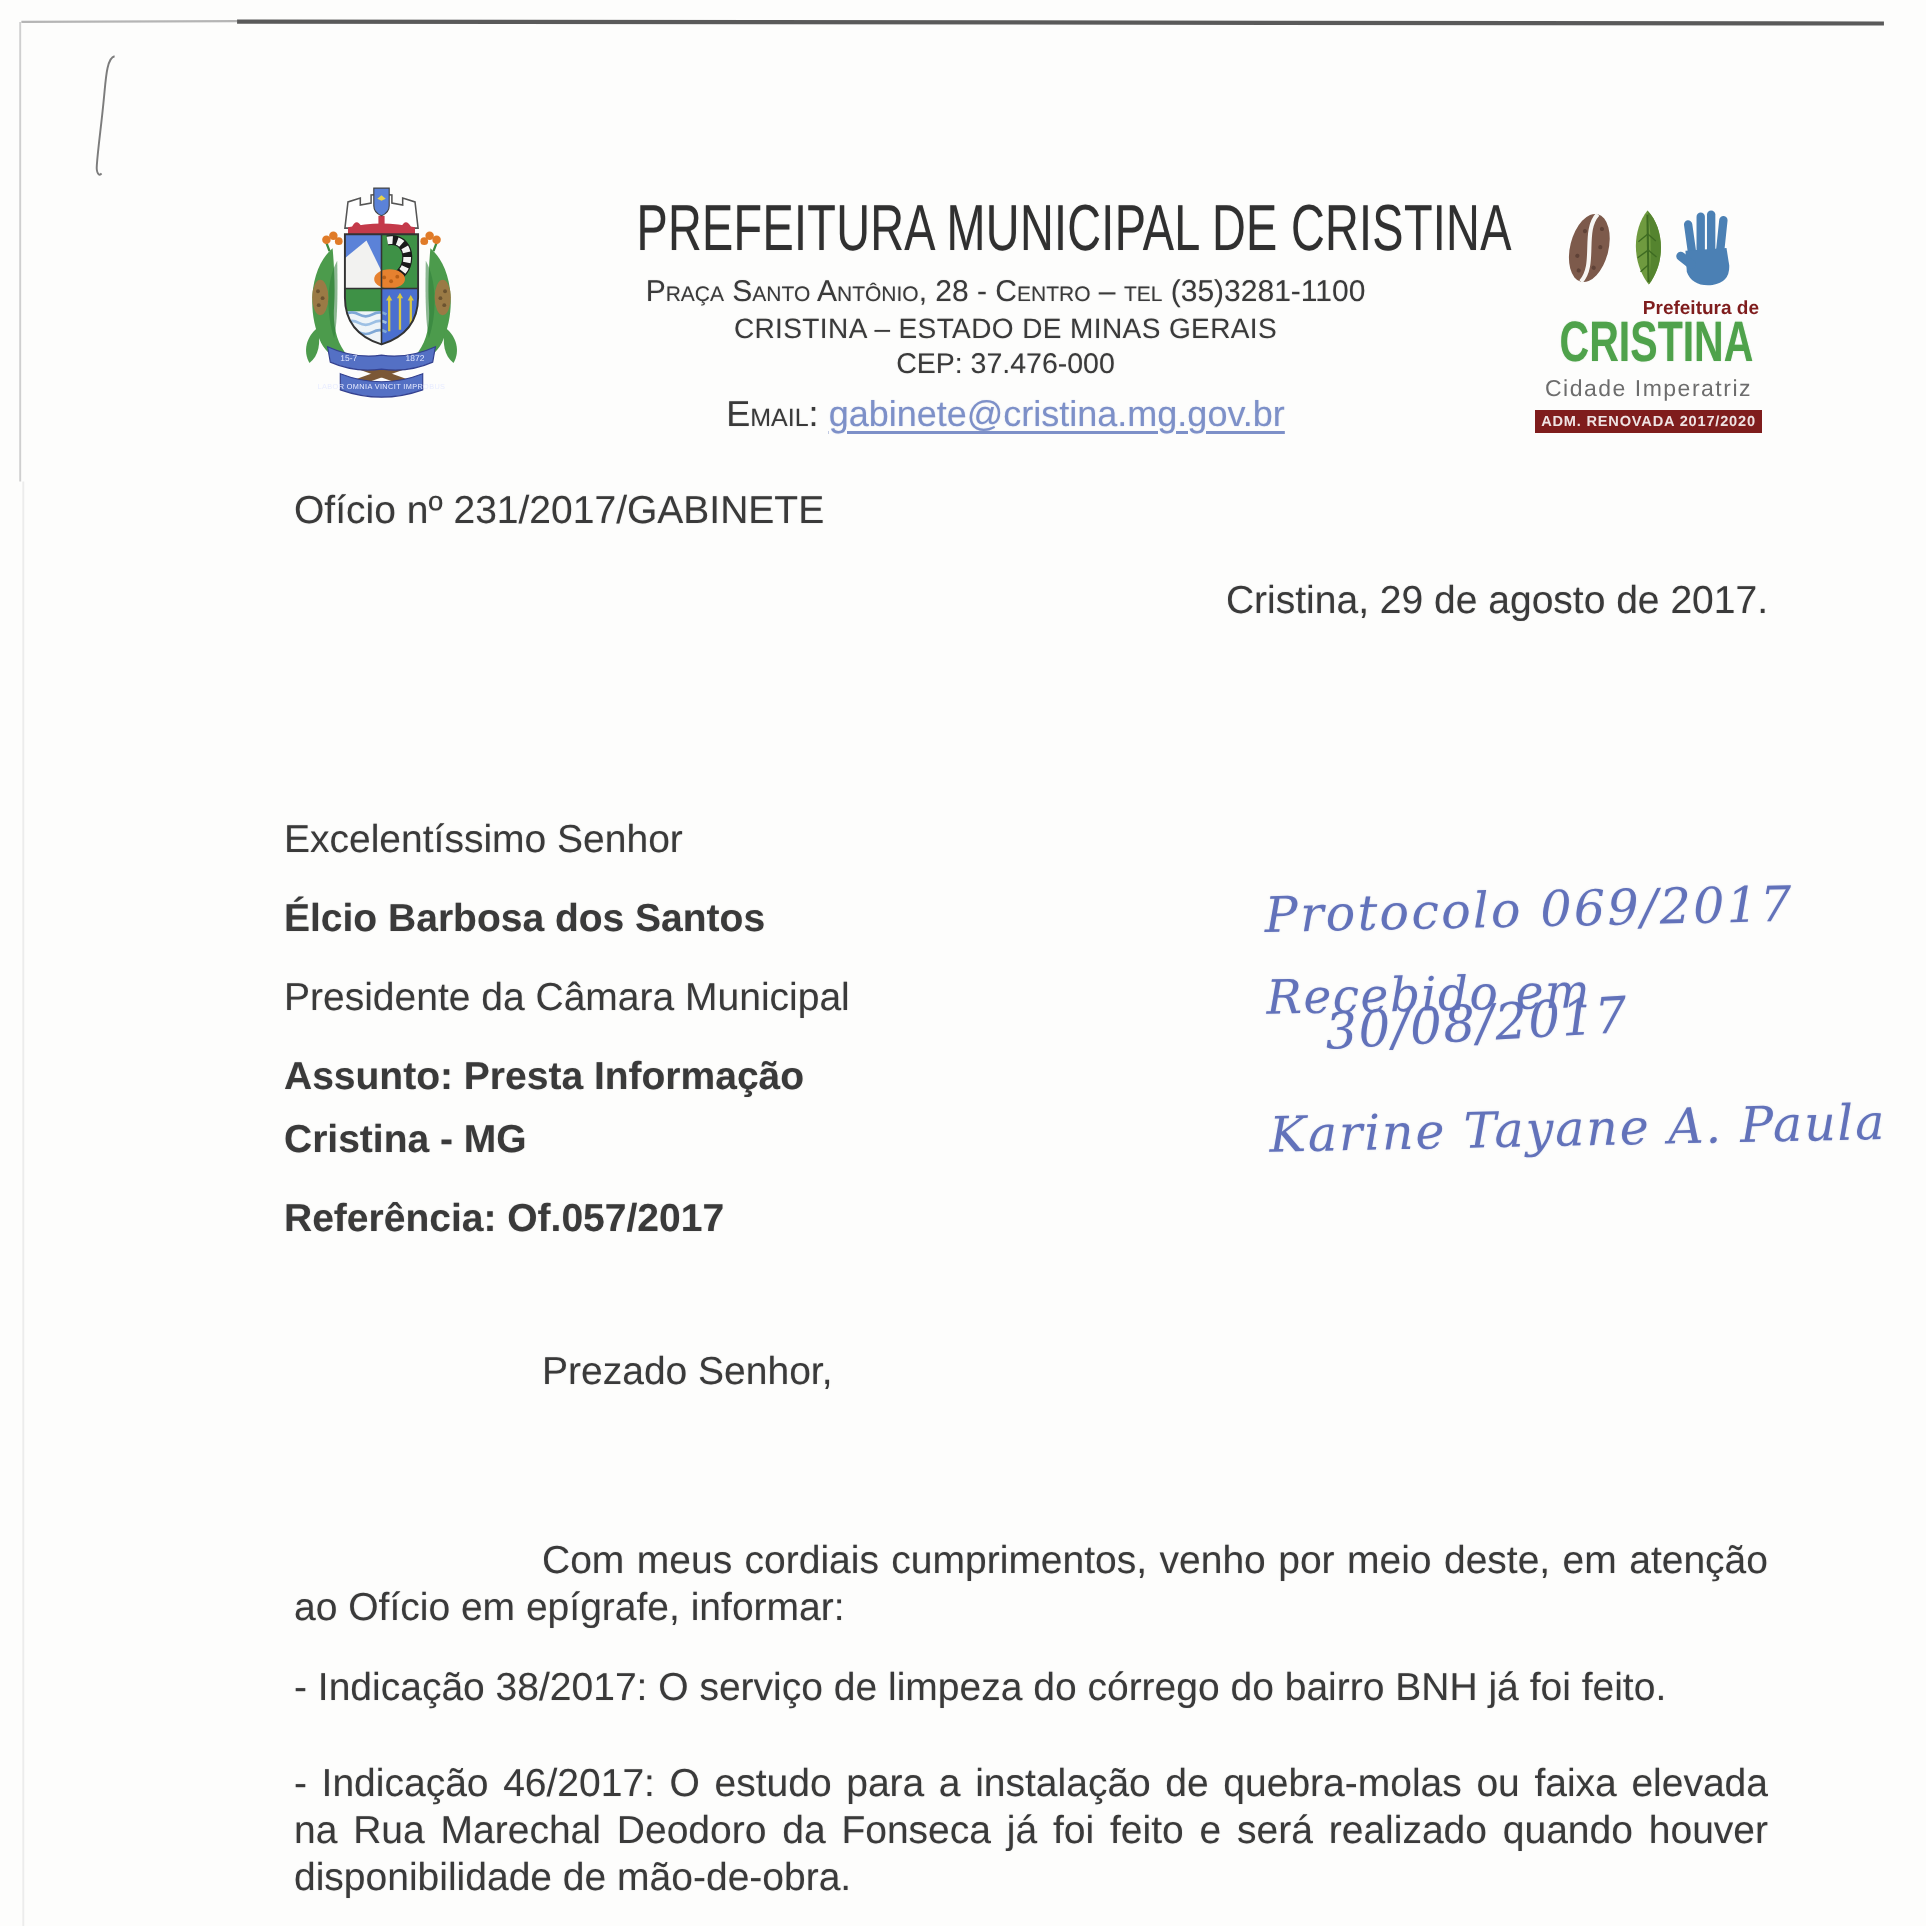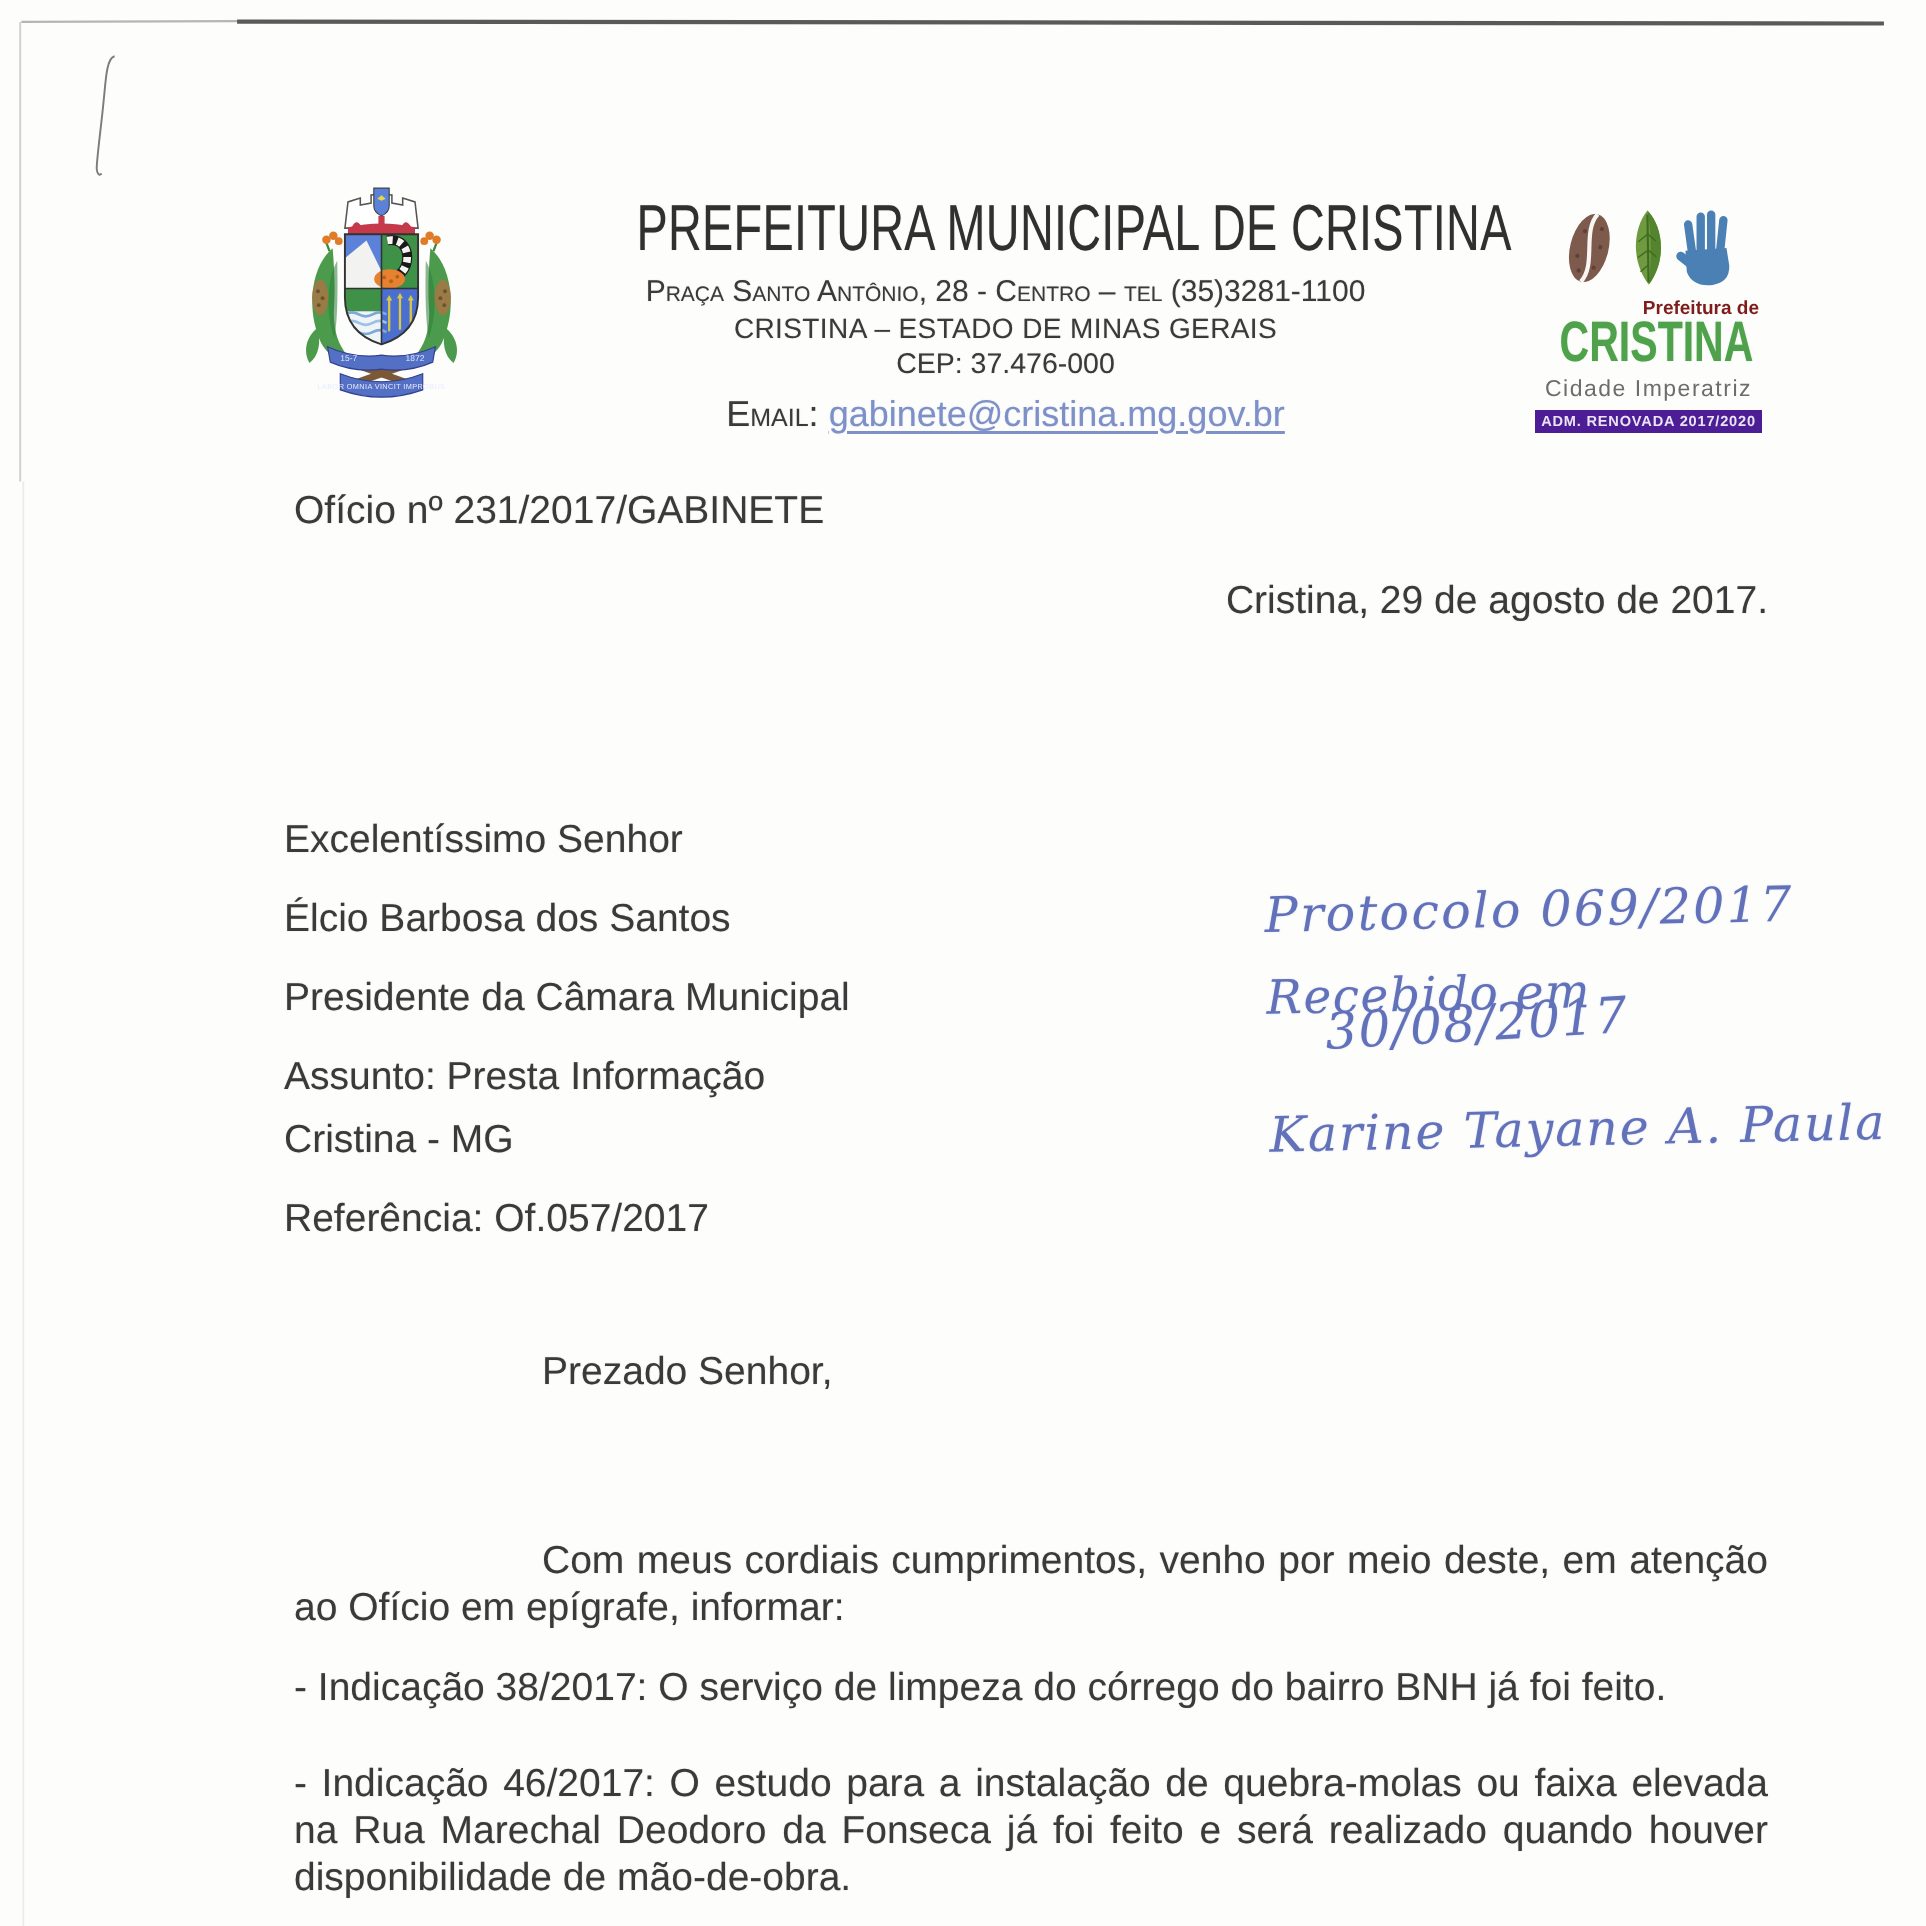"ADM. RENOVADA 2017/2020" .brand-banner { background: #4c1d95 -> #7f1d1d }
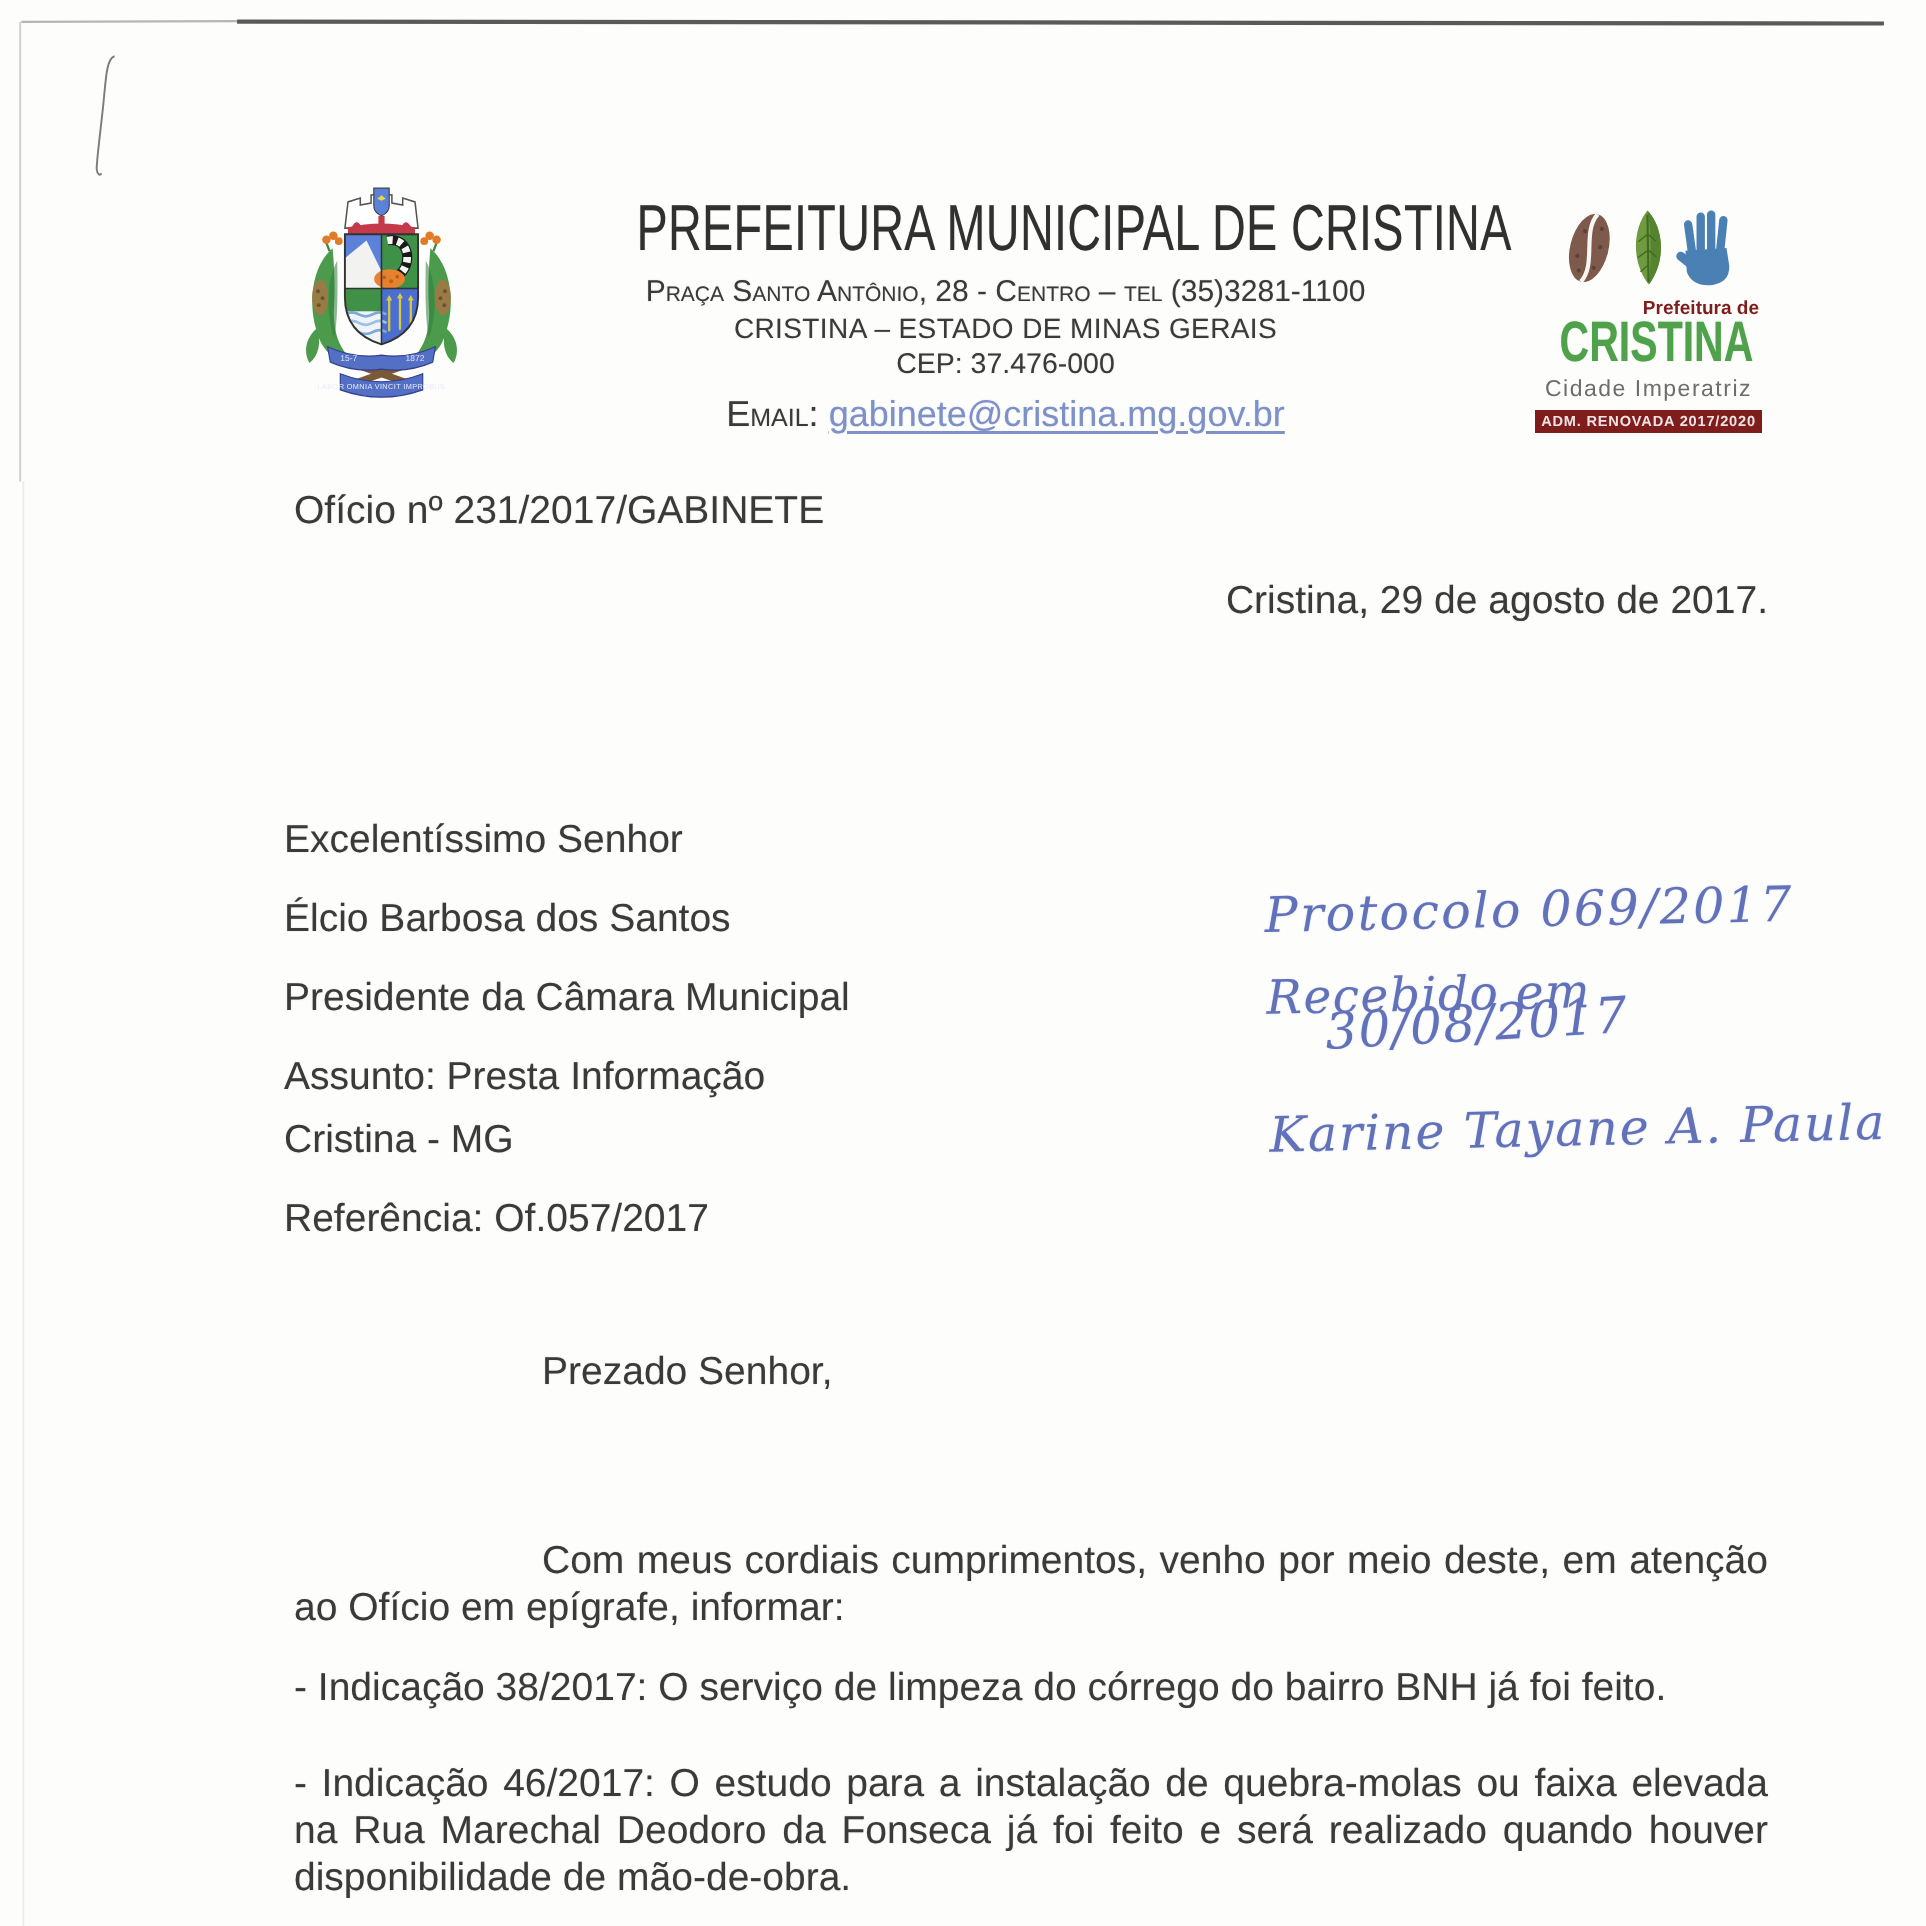"Élcio Barbosa dos Santos" .bold { font-weight: normal -> bold }
